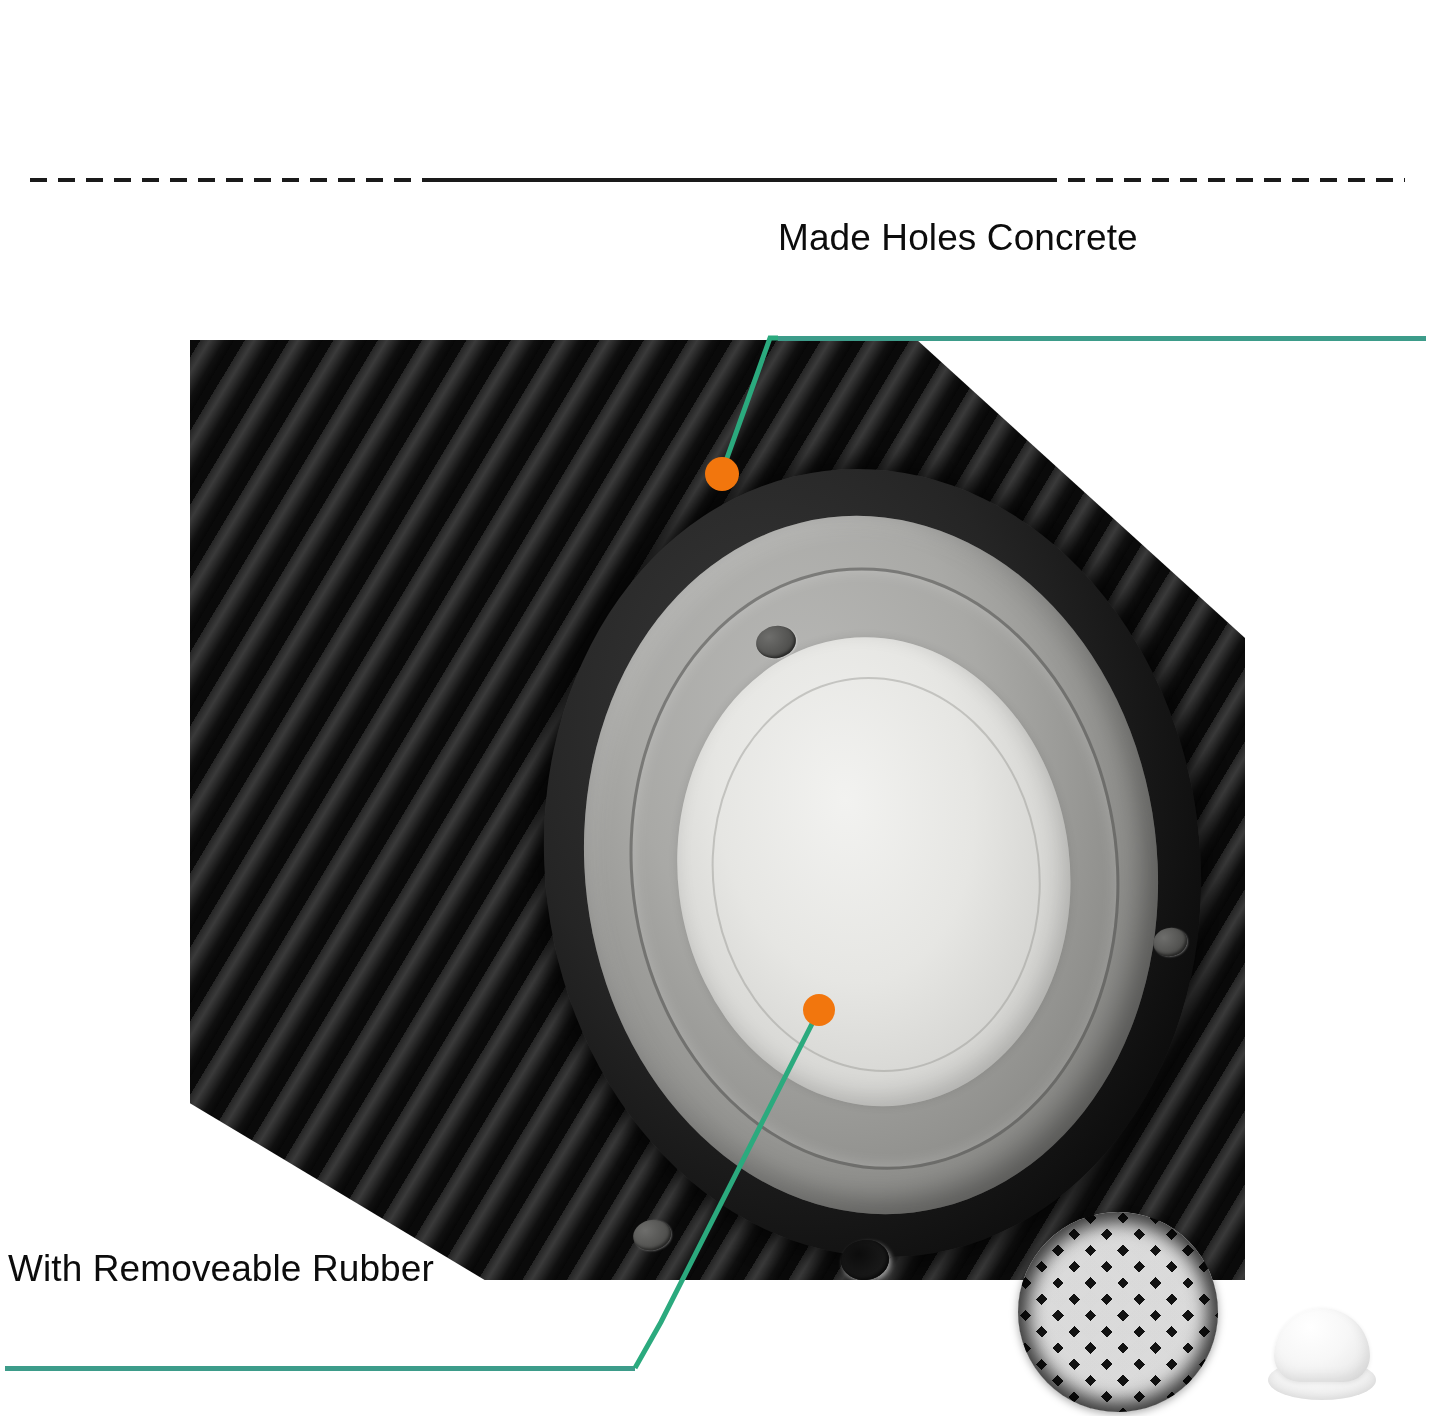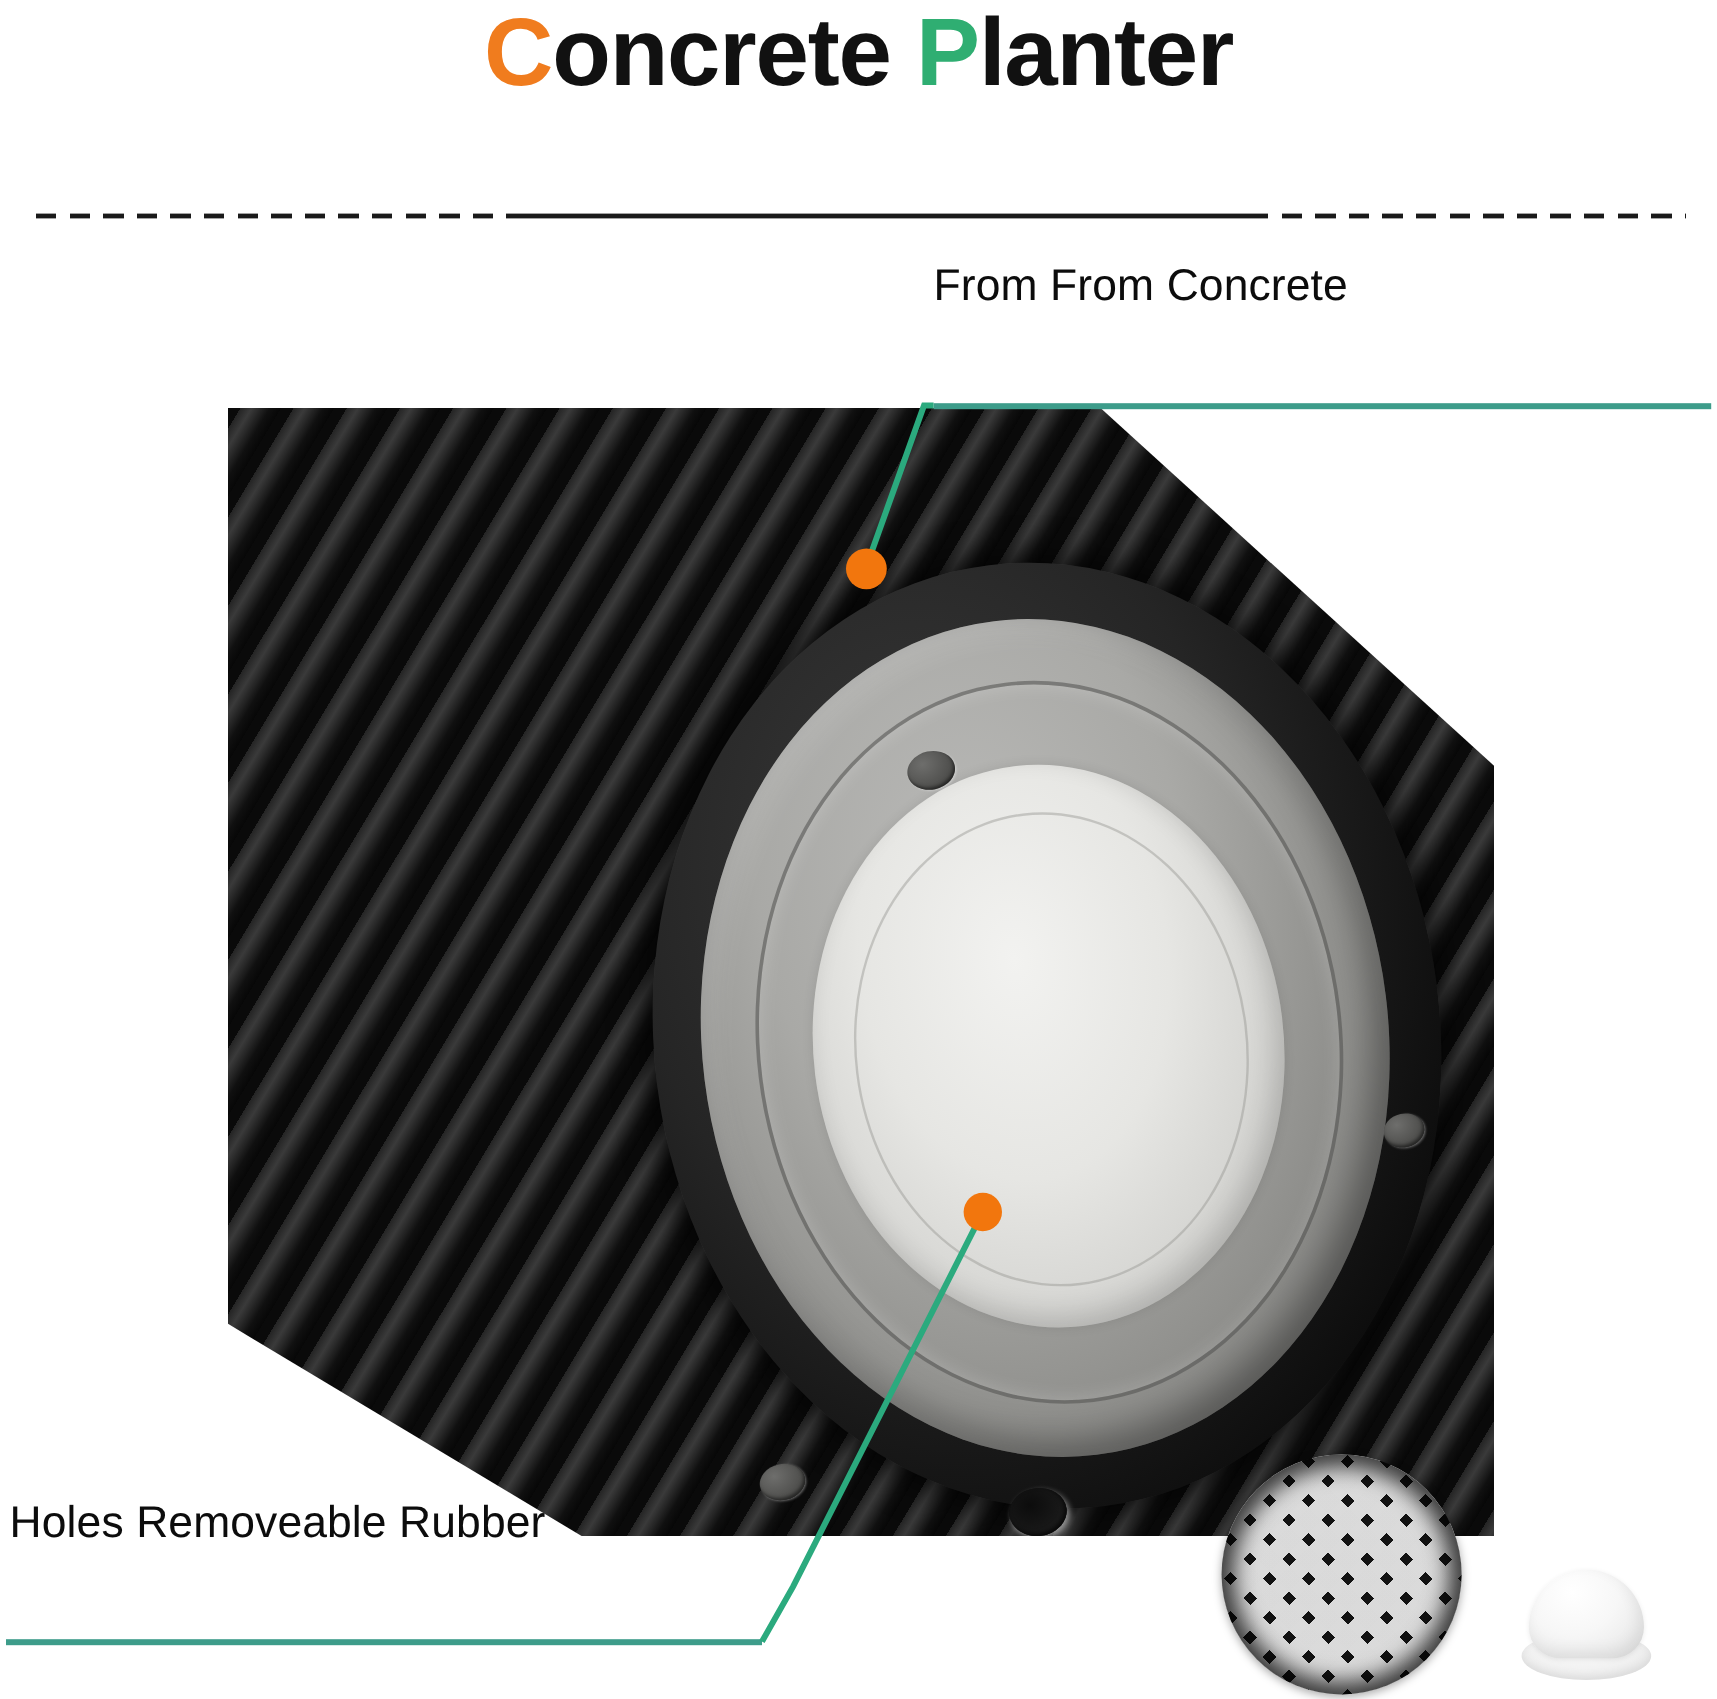"Concrete Planter" div { html: <div><span>C</span><span>oncrete </span><span>P</span><span>lanter</span></div> -> none }
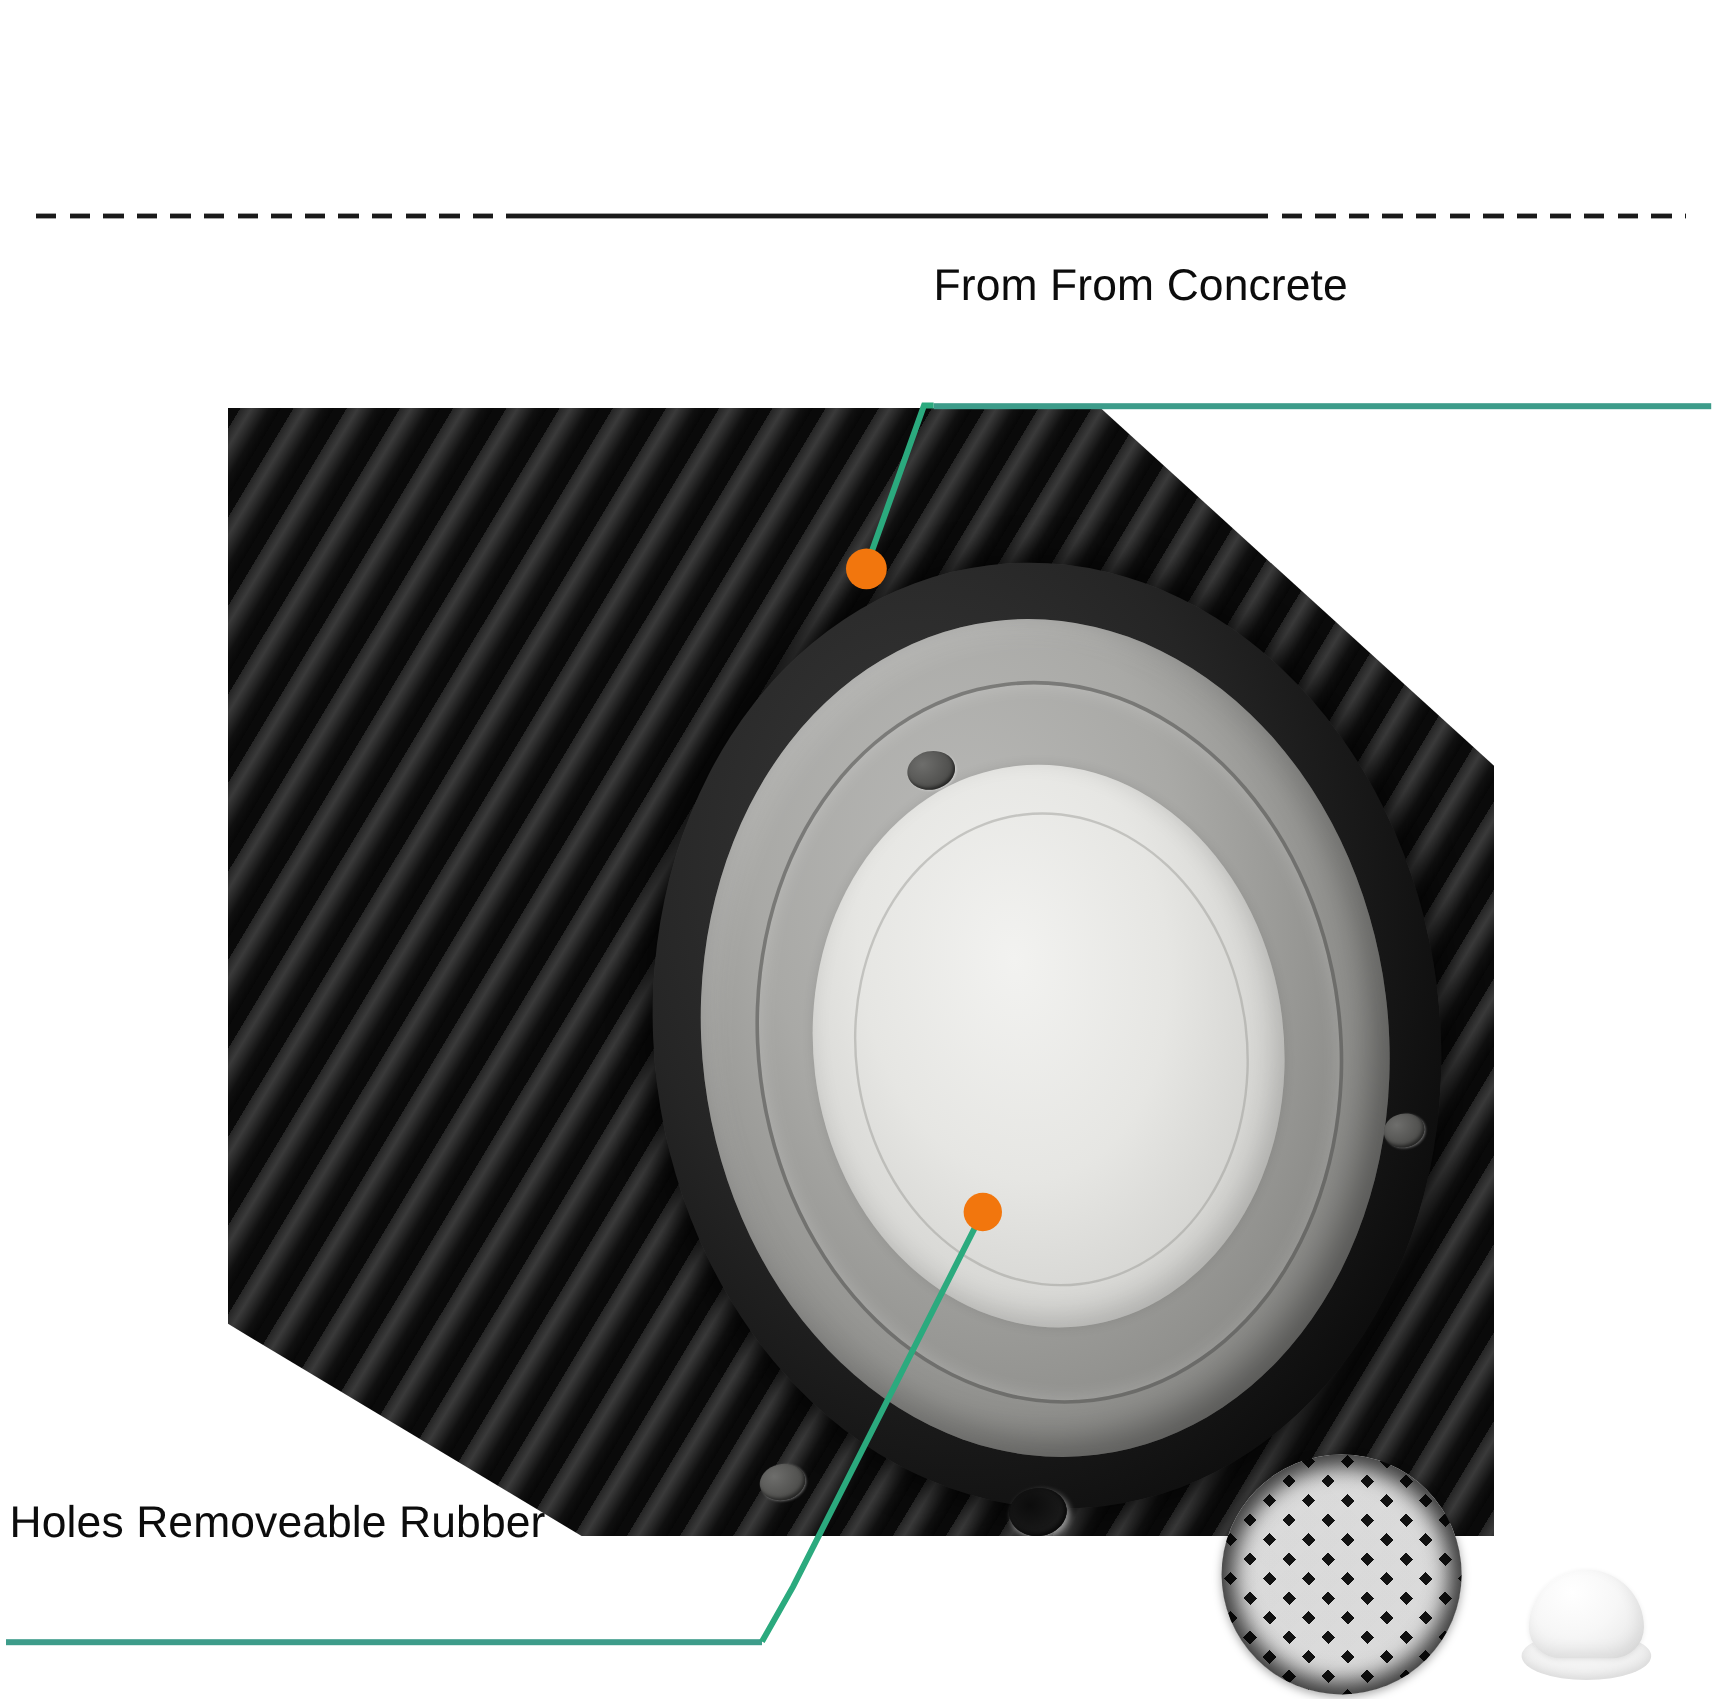"From From Concrete" div.line { text: From From -> Made Holes }
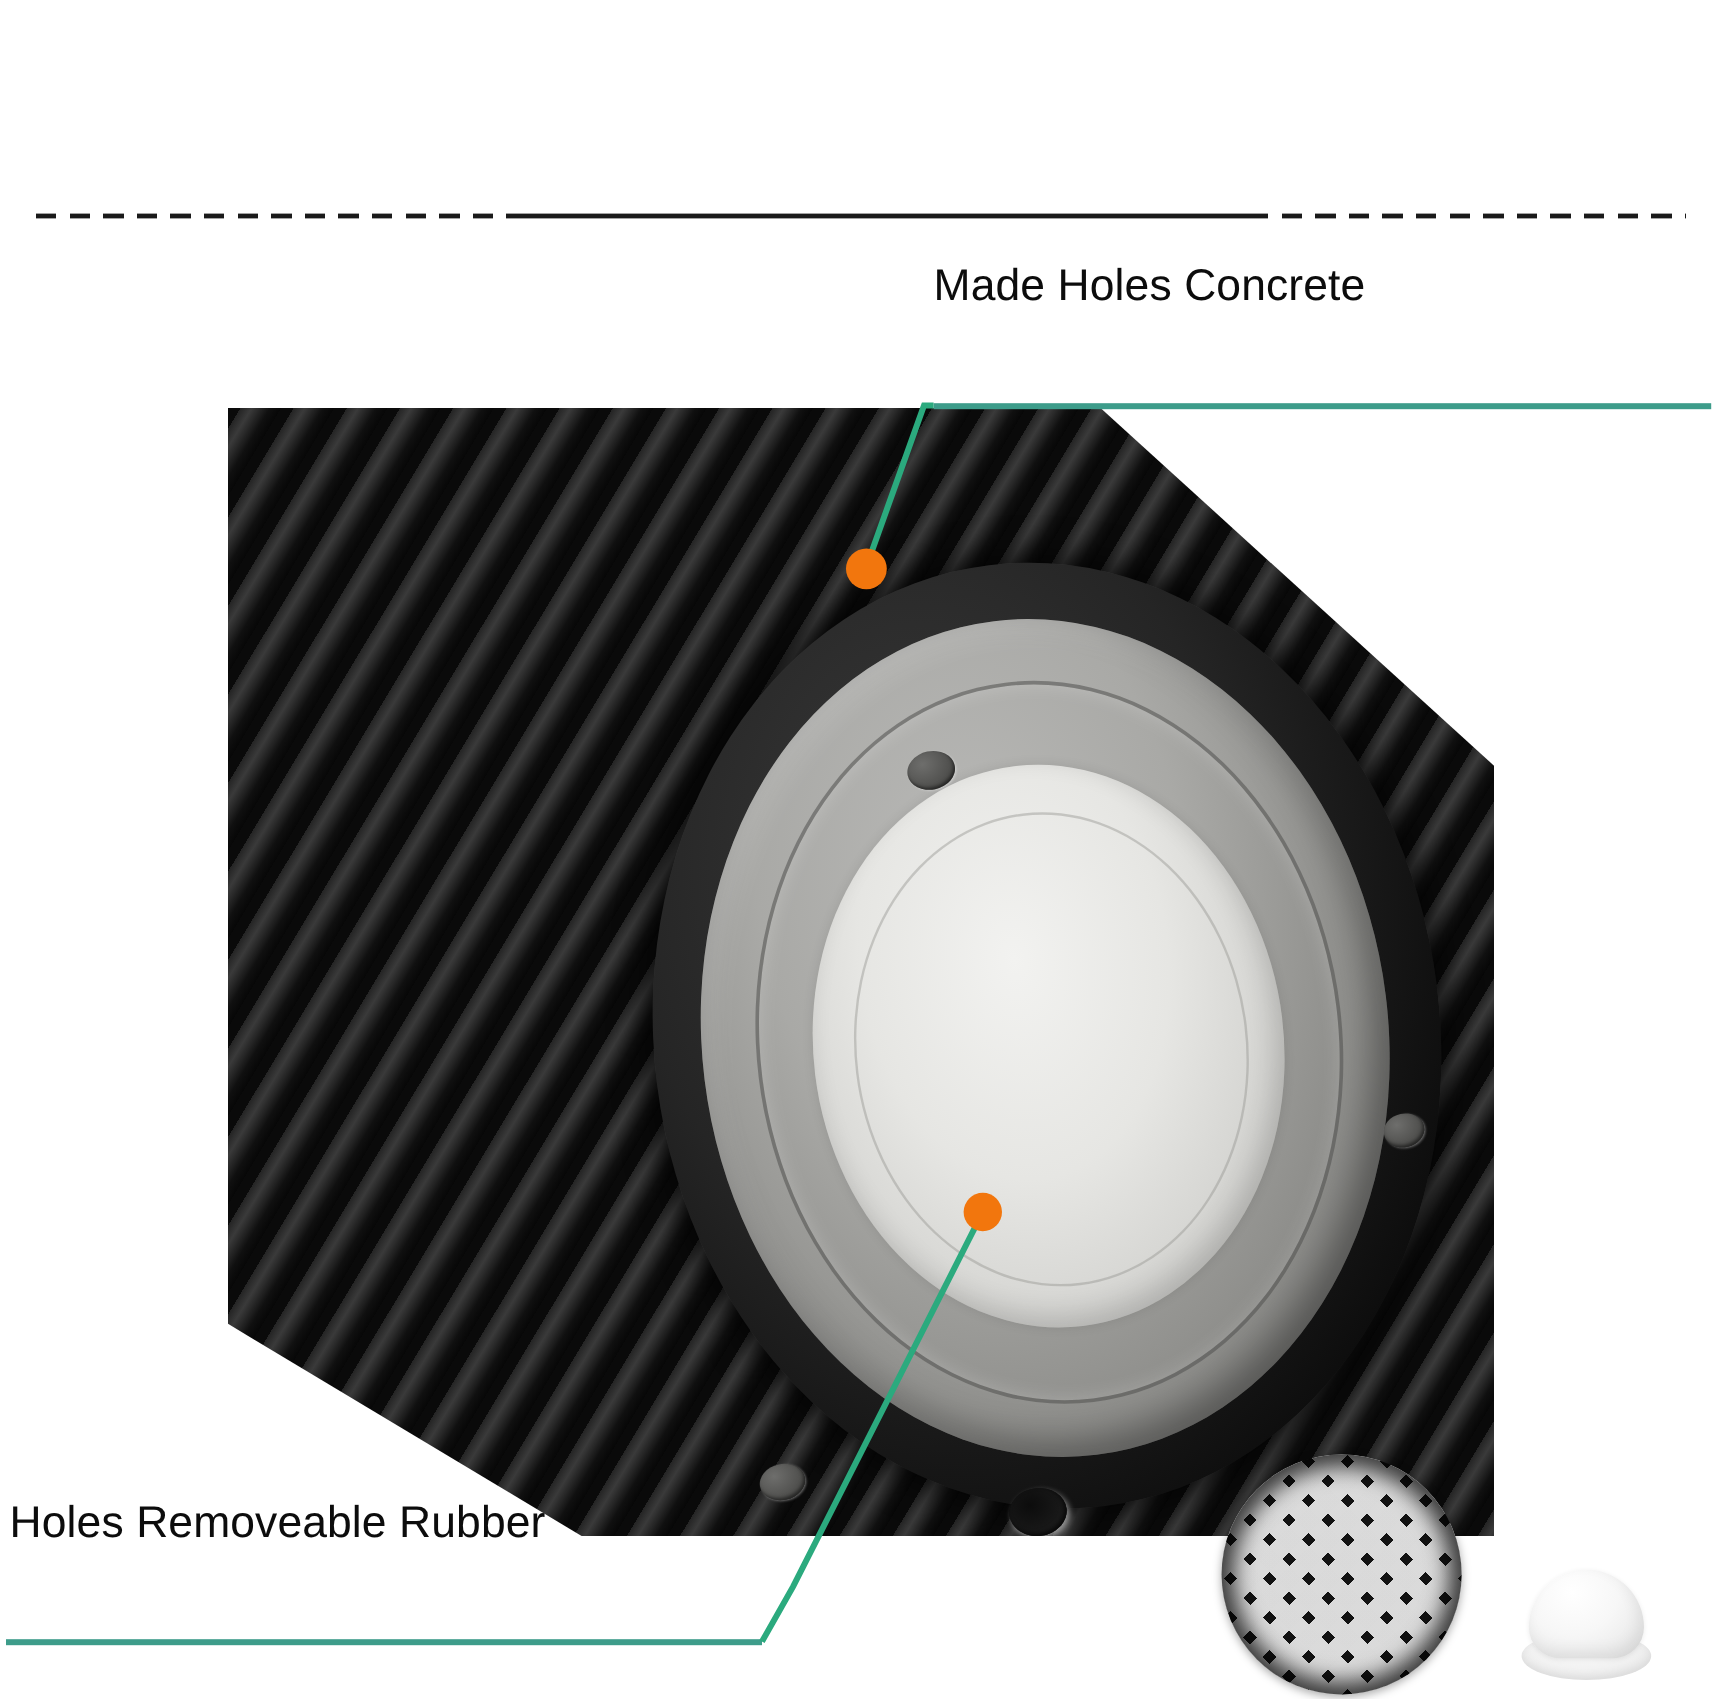"Holes Removeable Rubber" div.line { text: Holes -> With }
